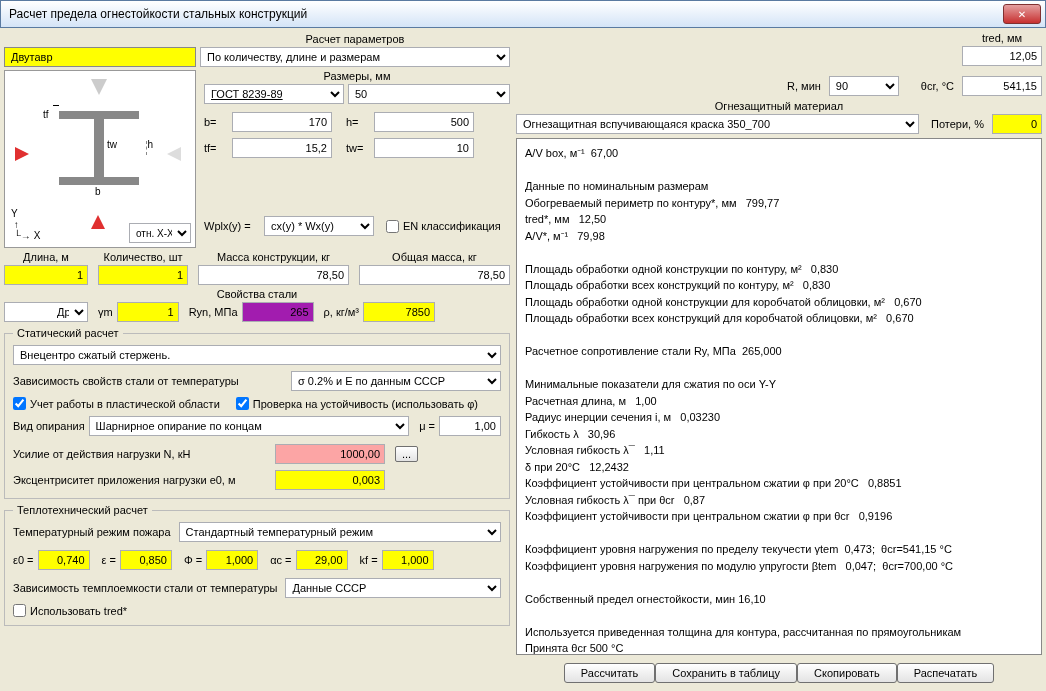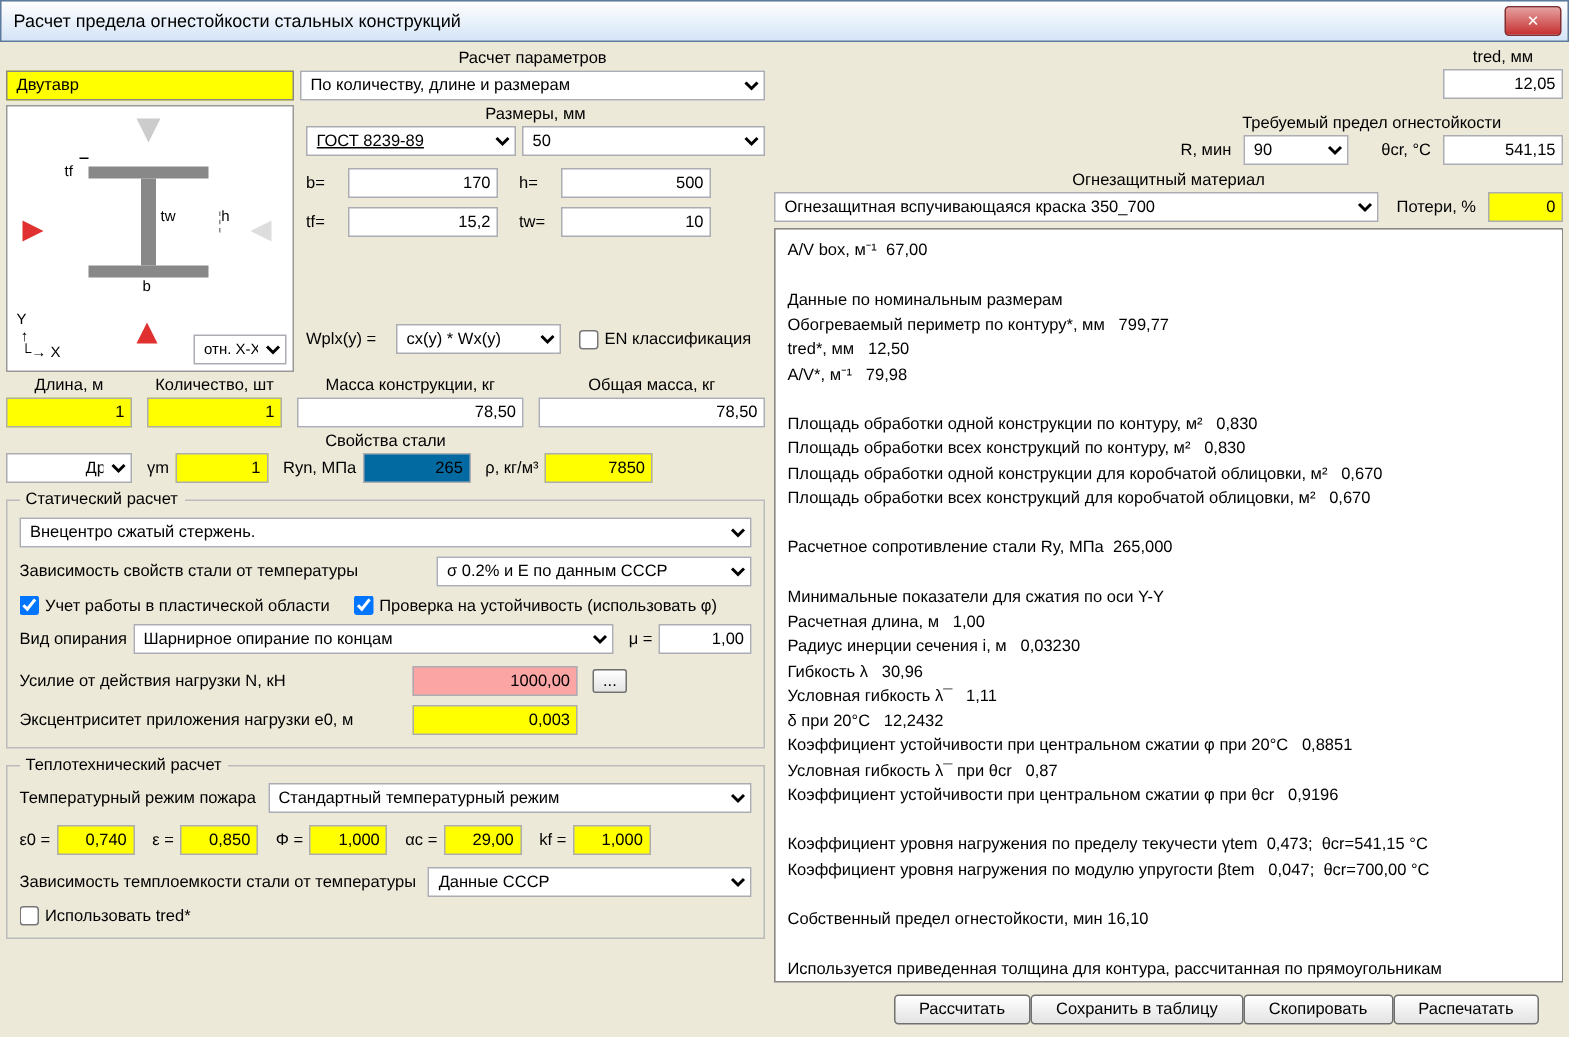"Требуемый предел огнестойкости" div.section-label { html: <div>Требуемый предел огнестойкости</div> -> none }
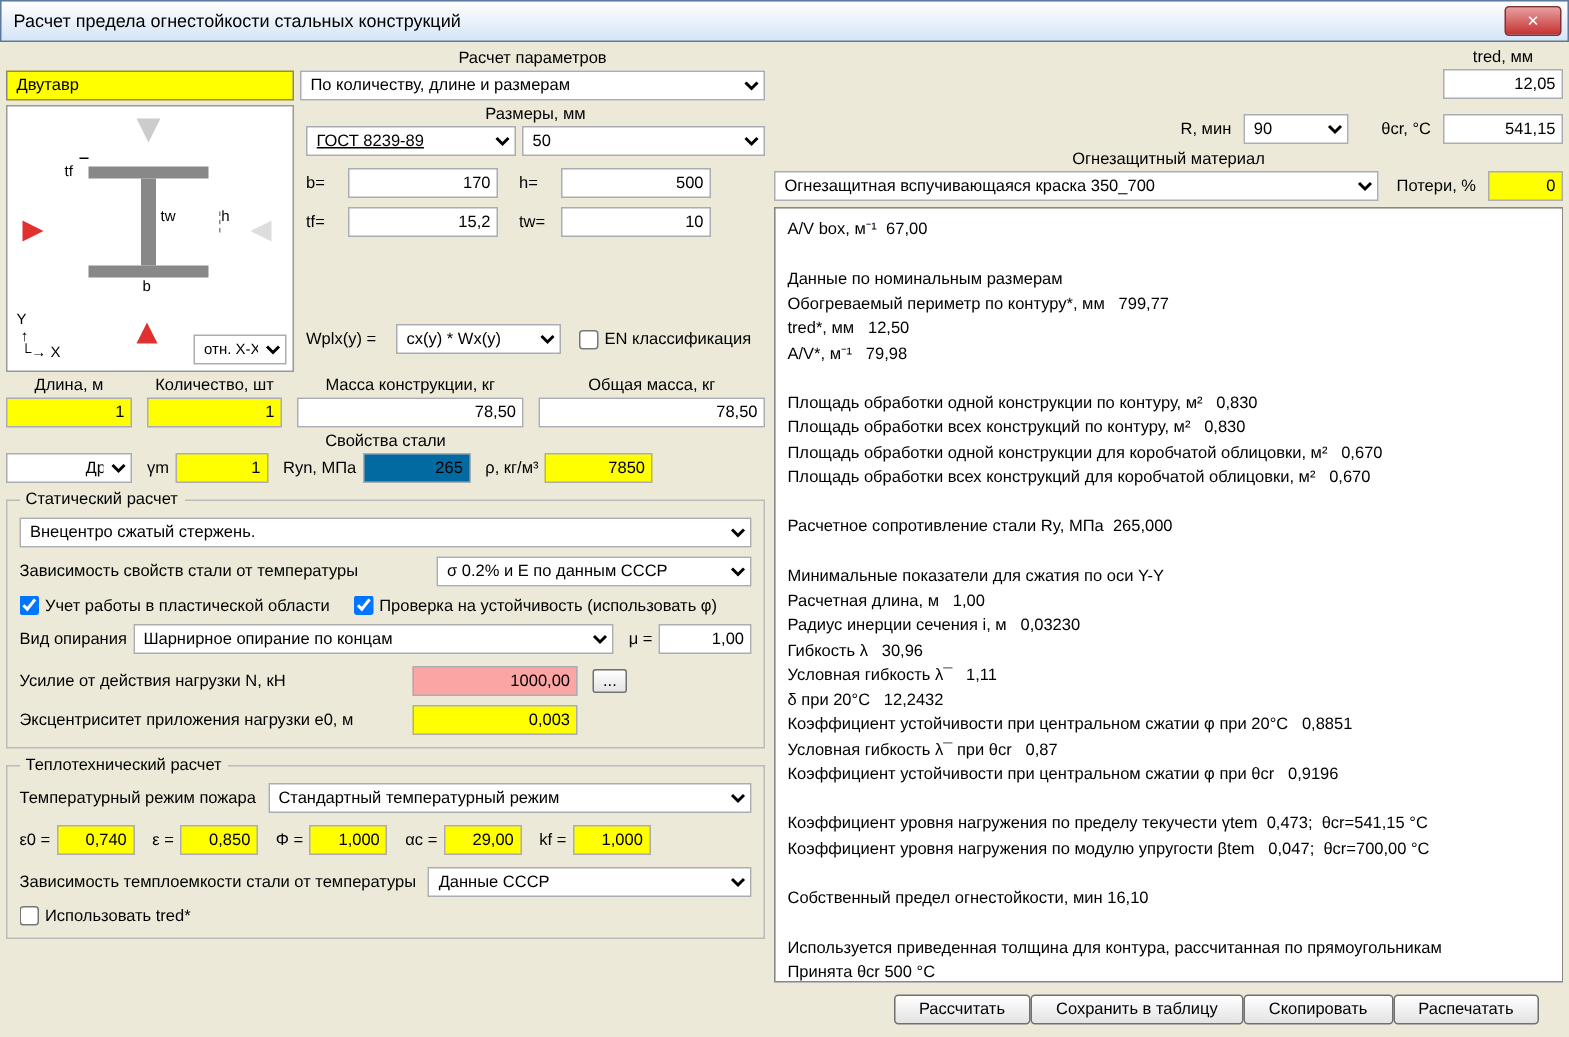"265" input.field { background: #0369a1 -> #a21caf }
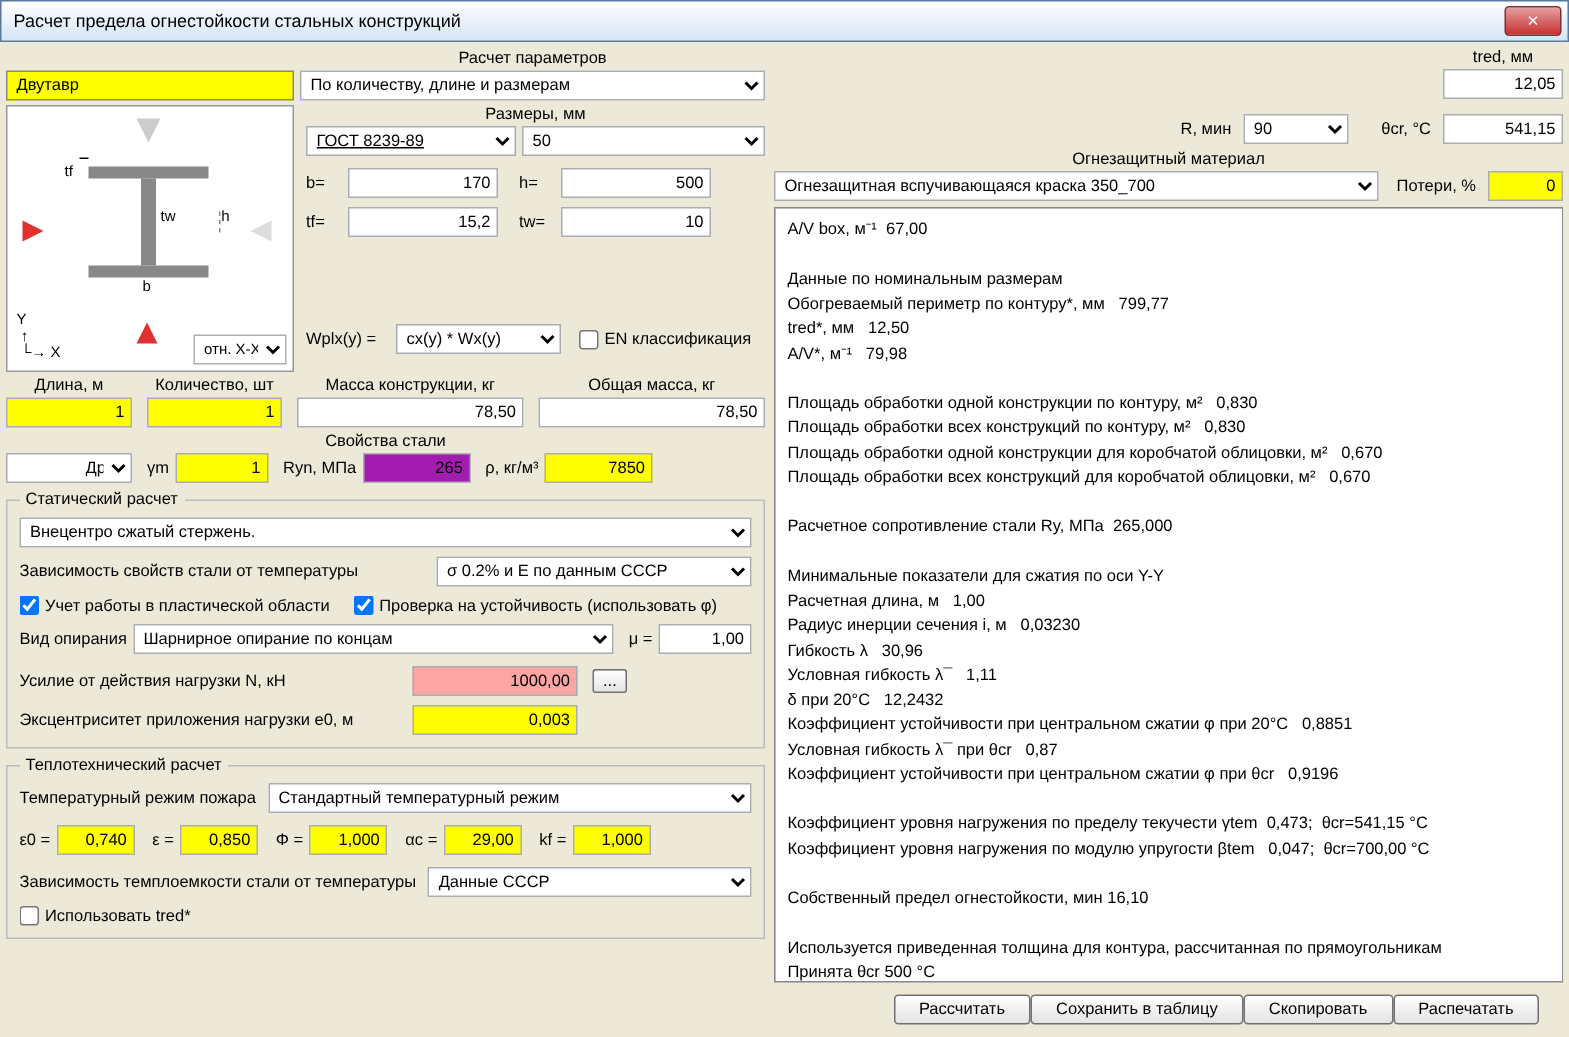"Рассчитать" .btn-row { justify-content: flex-end -> center }
